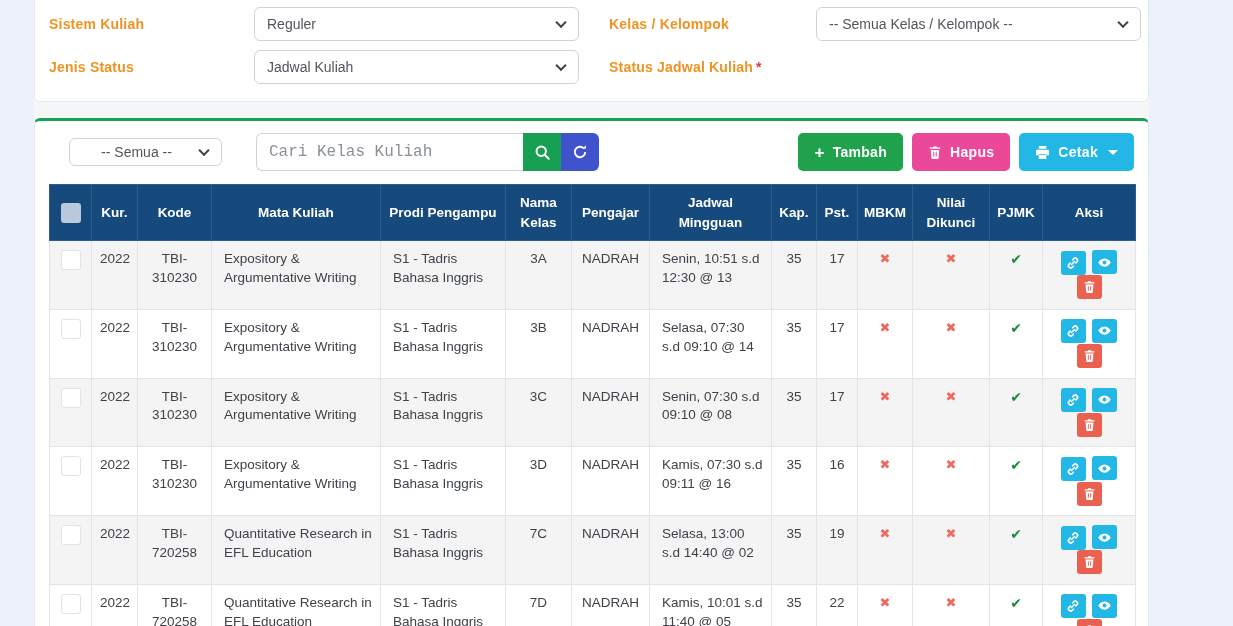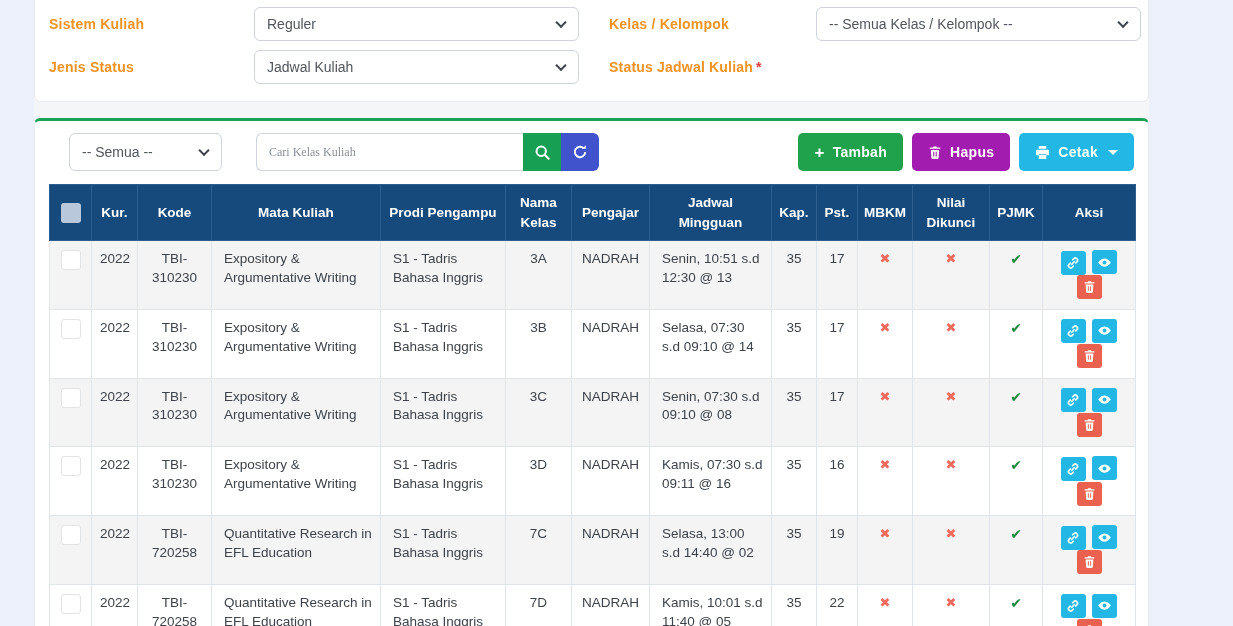"-- Semua --" .toolbar .sel.small select { height: 38px -> 28px; text-align: none -> center }
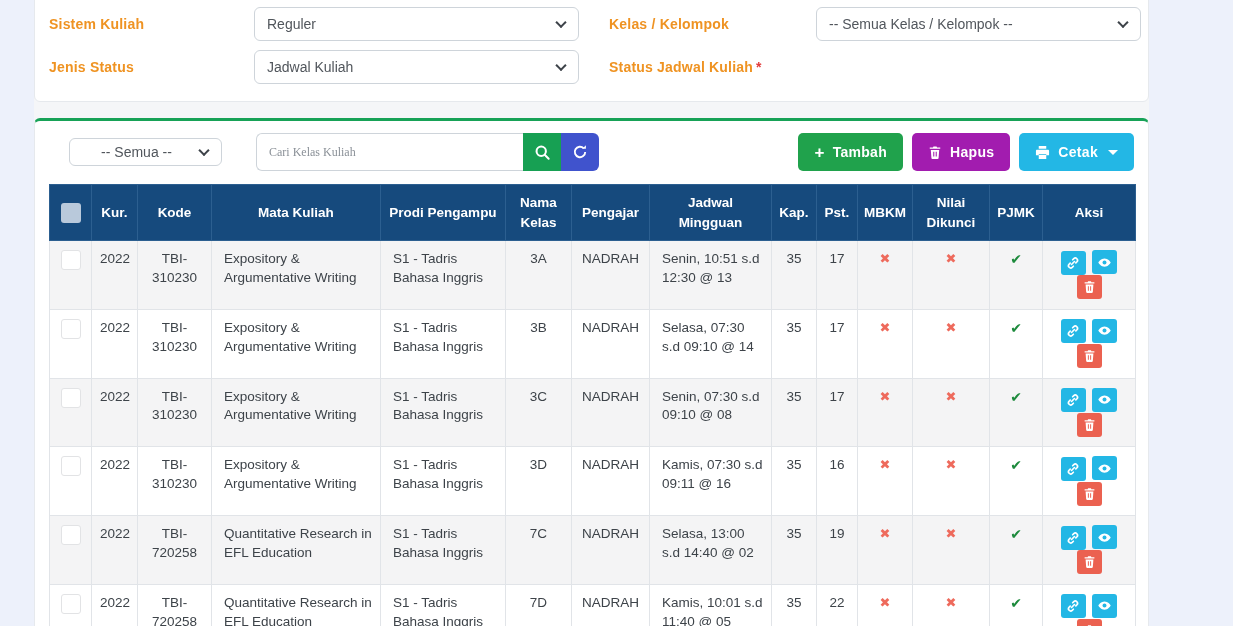"Cari Kelas Kuliah" .search-input { font-family: Liberation Serif, serif -> Liberation Mono, monospace; font-size: 12px -> 16px }
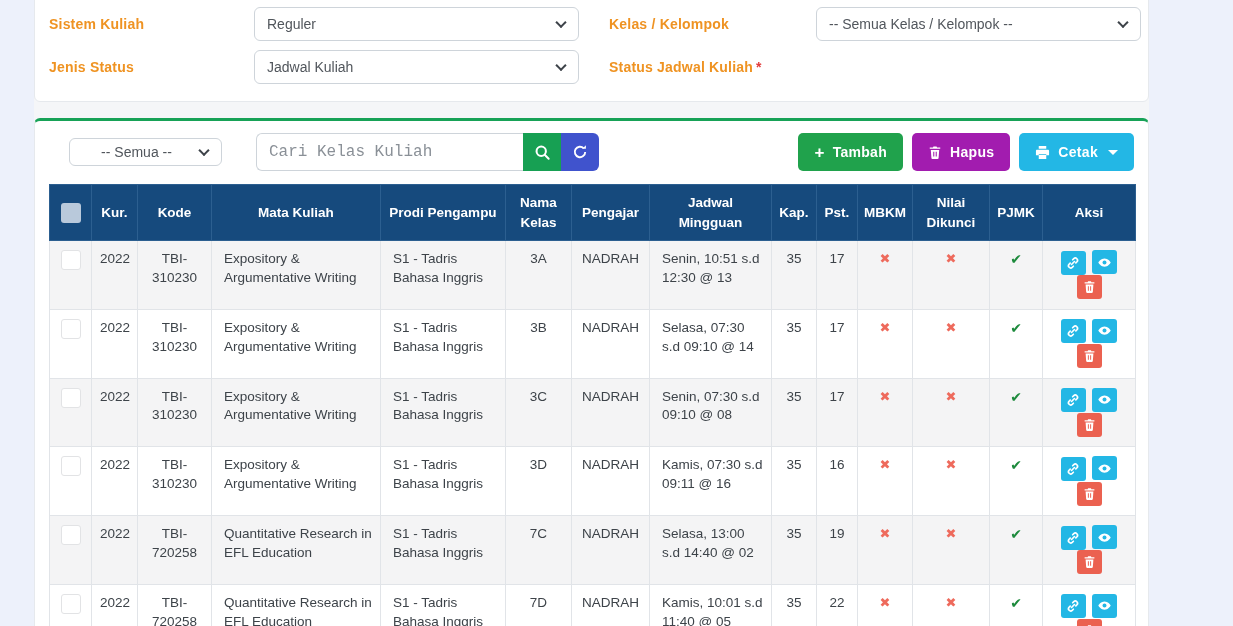"Hapus" .pill.del { background: #a21caf -> #ec4899 }
